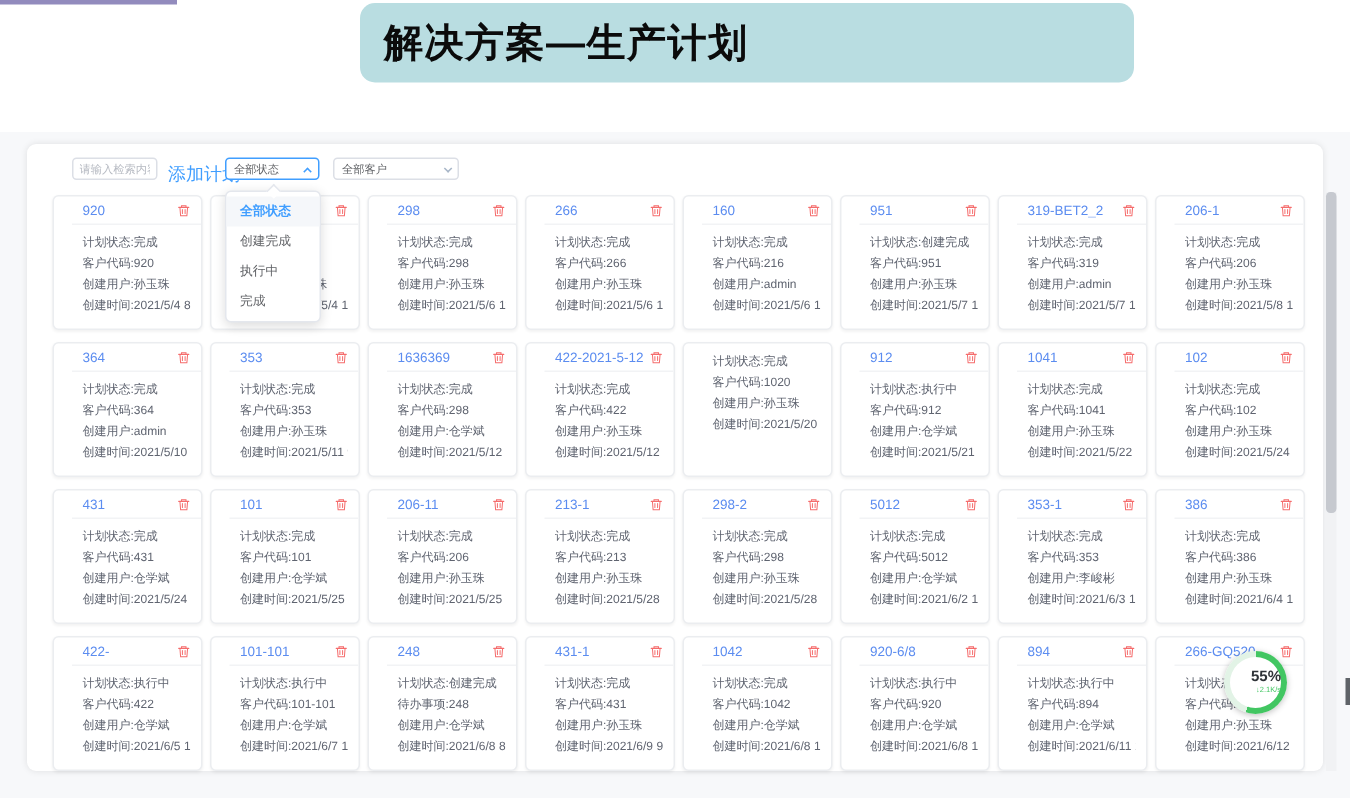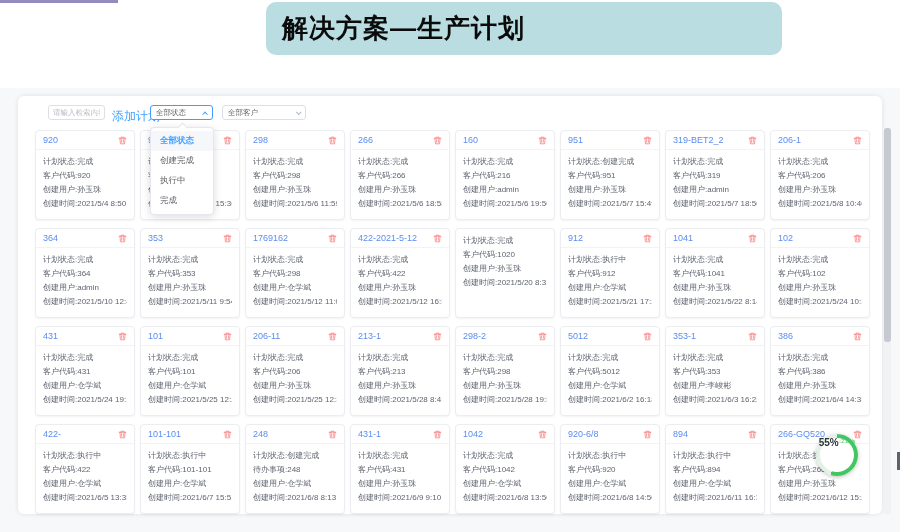"解决方案—生产计划" .banner { margin-left: 26px -> none }
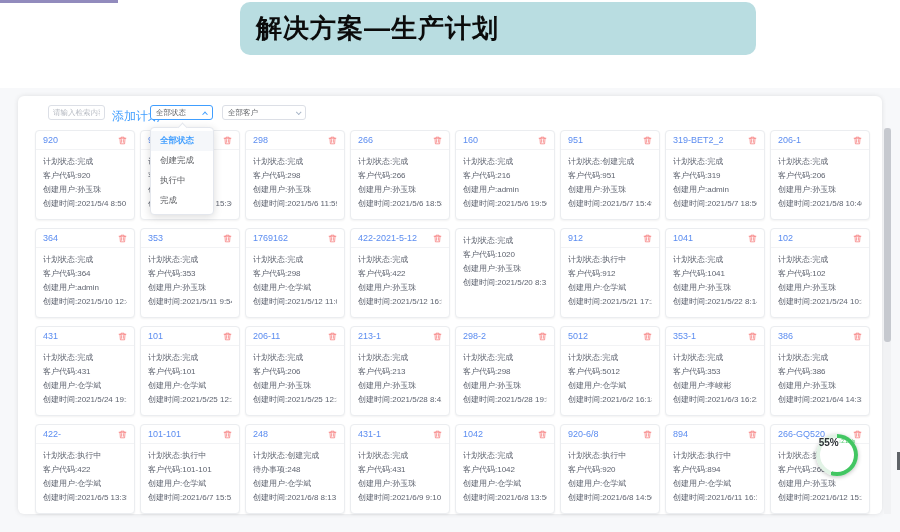"920" .card { padding-left: none -> 12px }
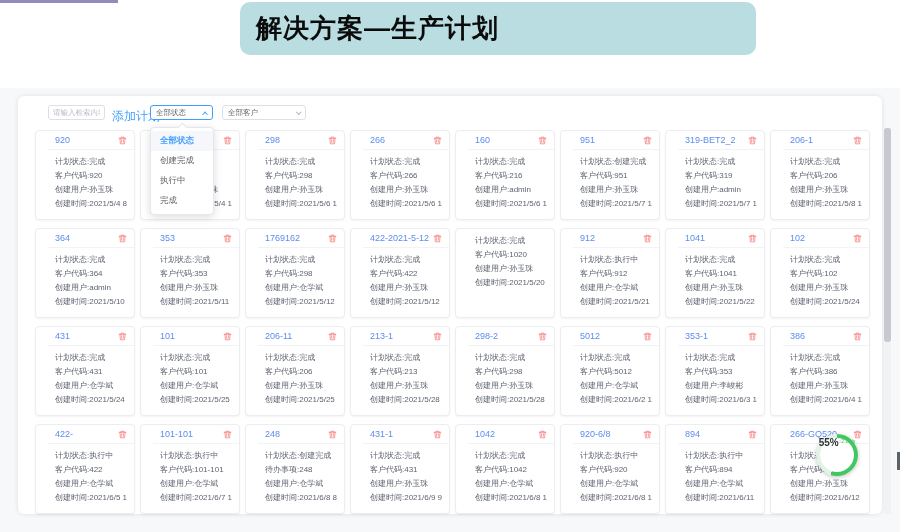"1769162" span.card-title { text: 1769162 -> 1636369 }
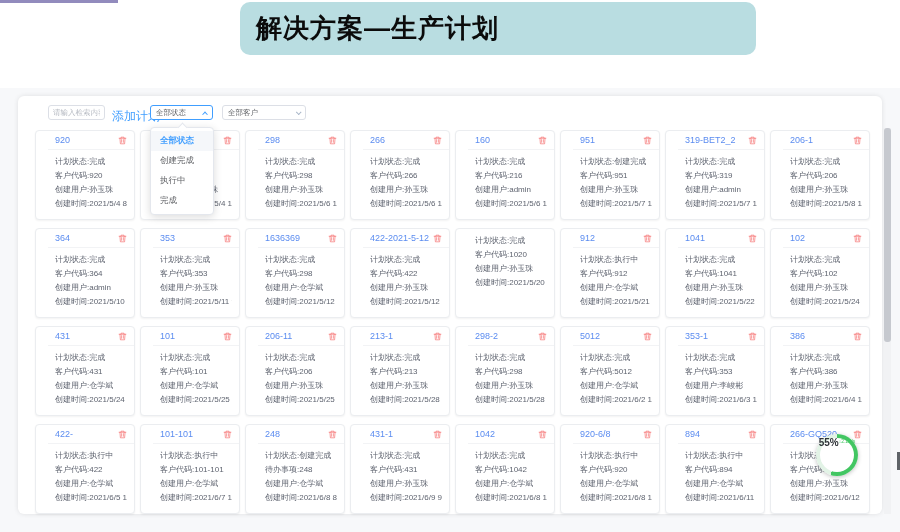"55%" .progress-inner { align-items: flex-start -> flex-end; flex-direction: row -> column }
